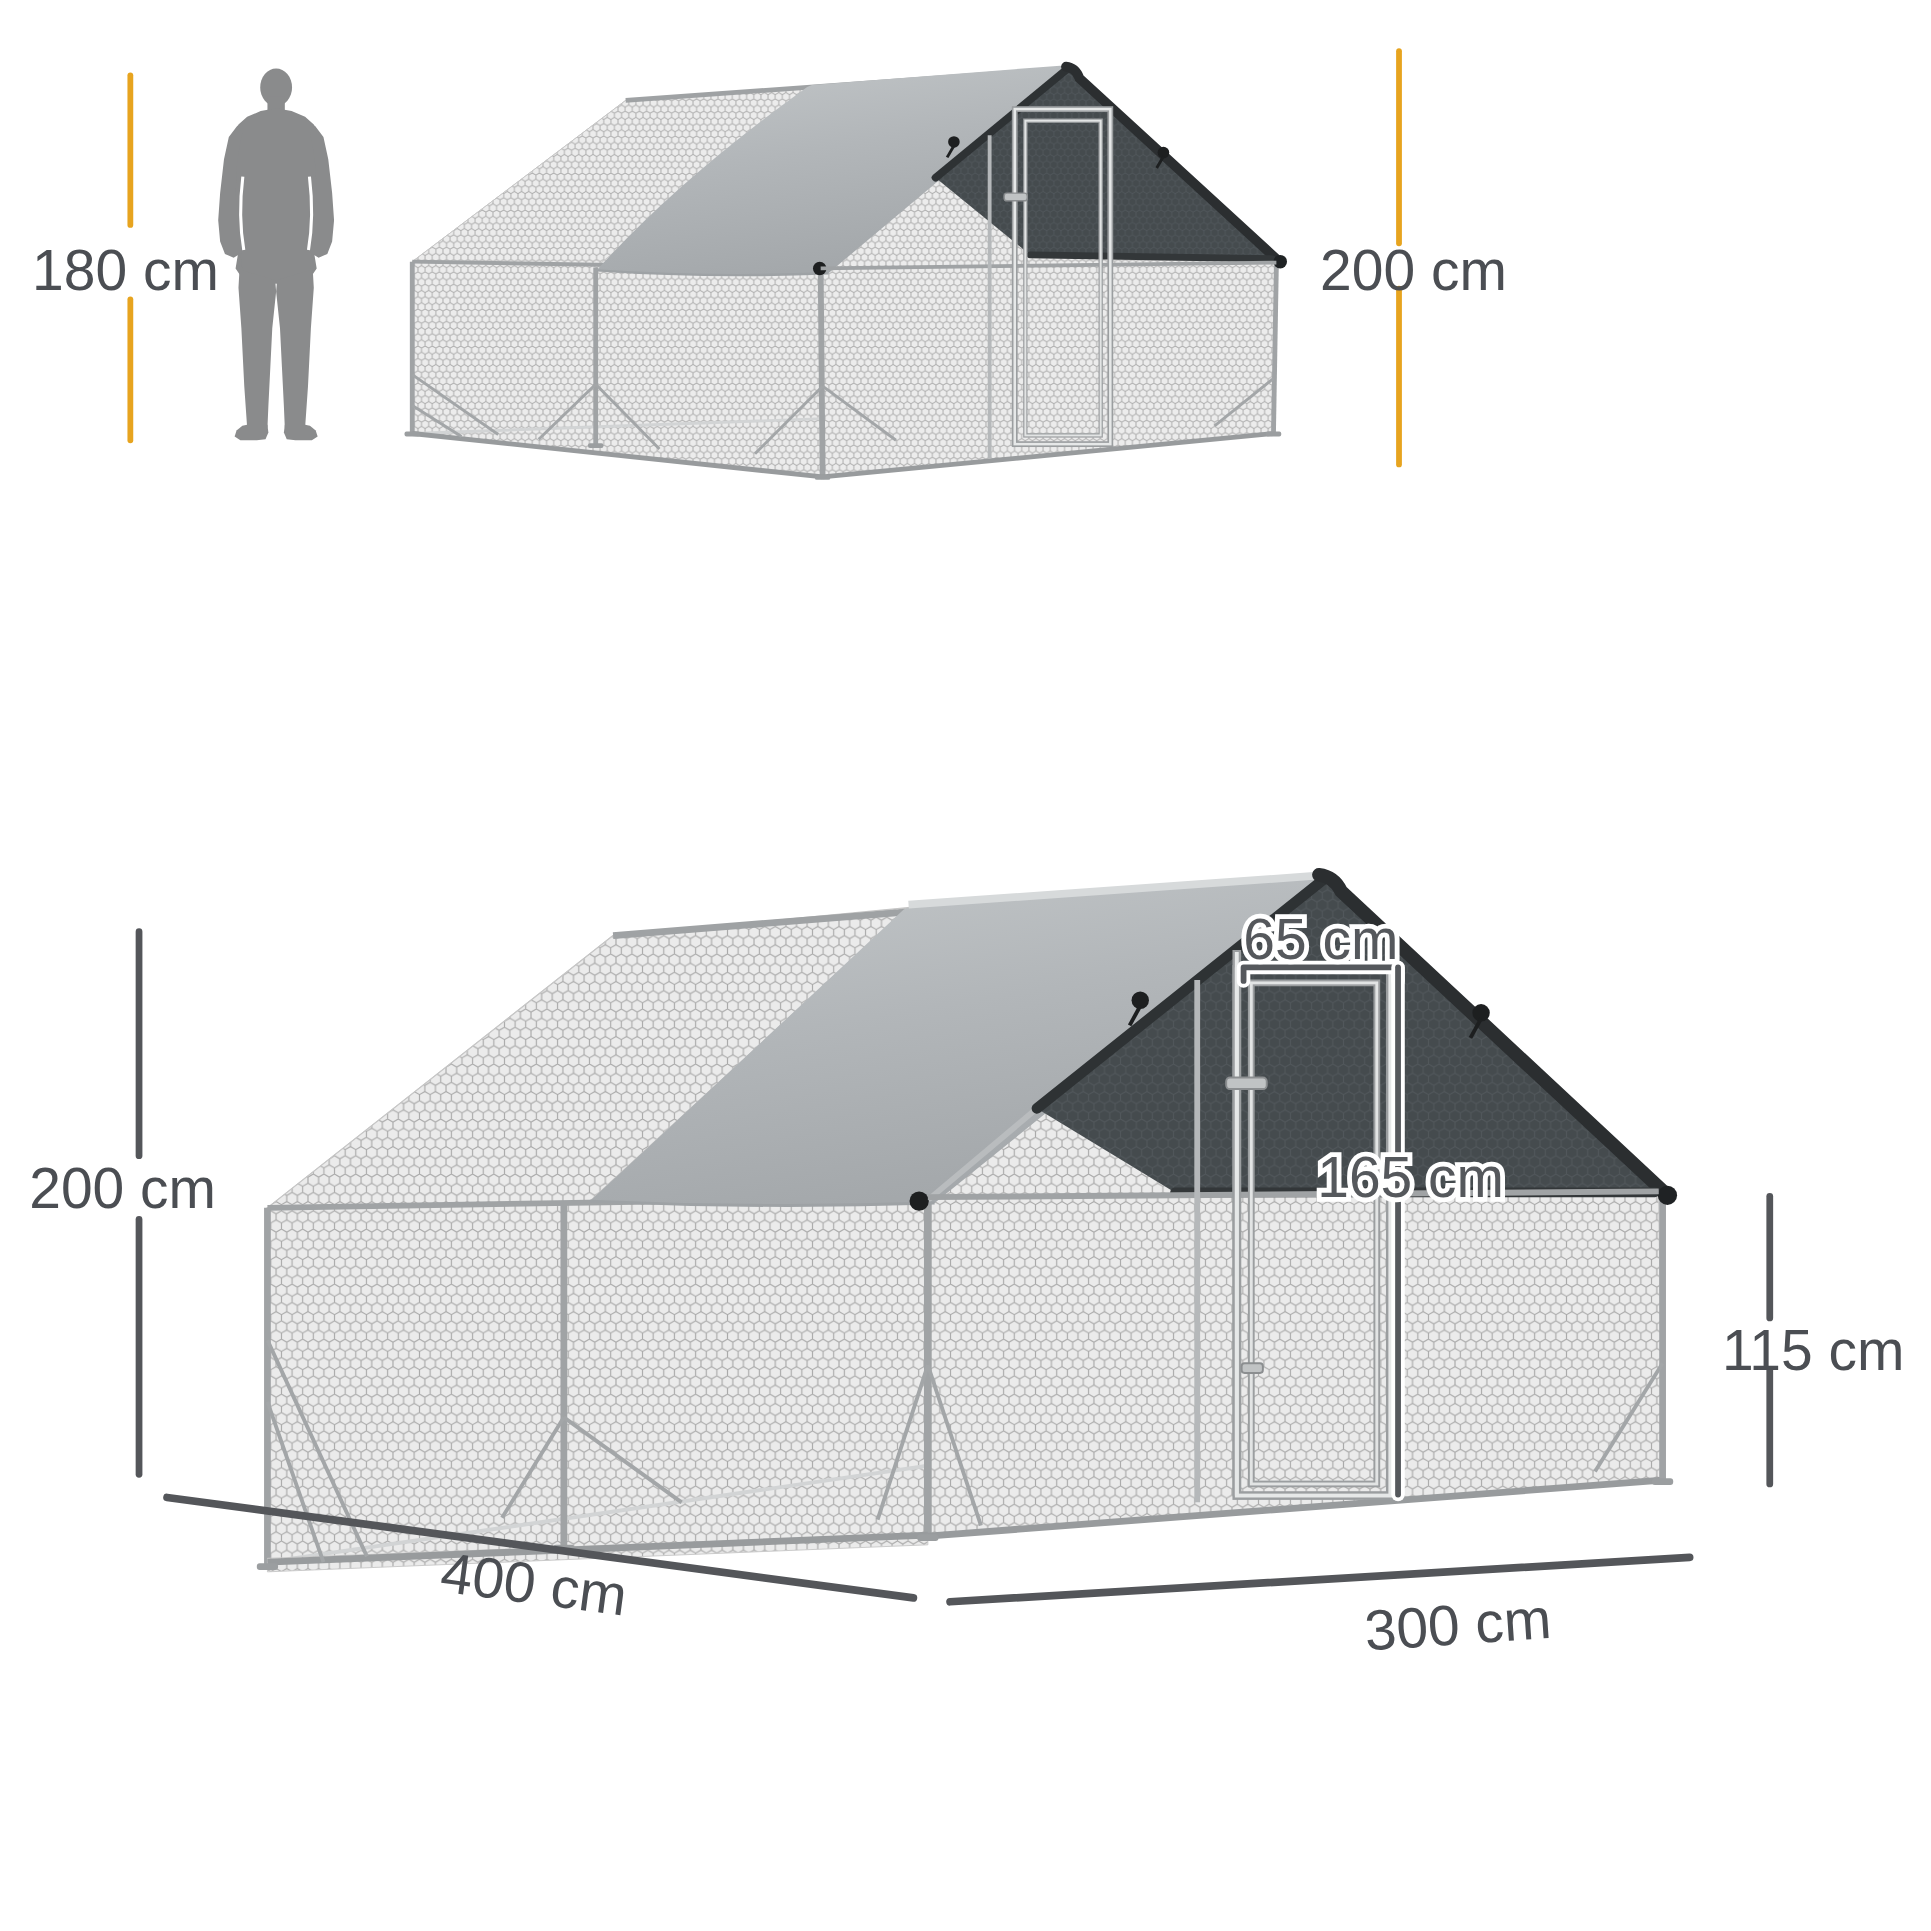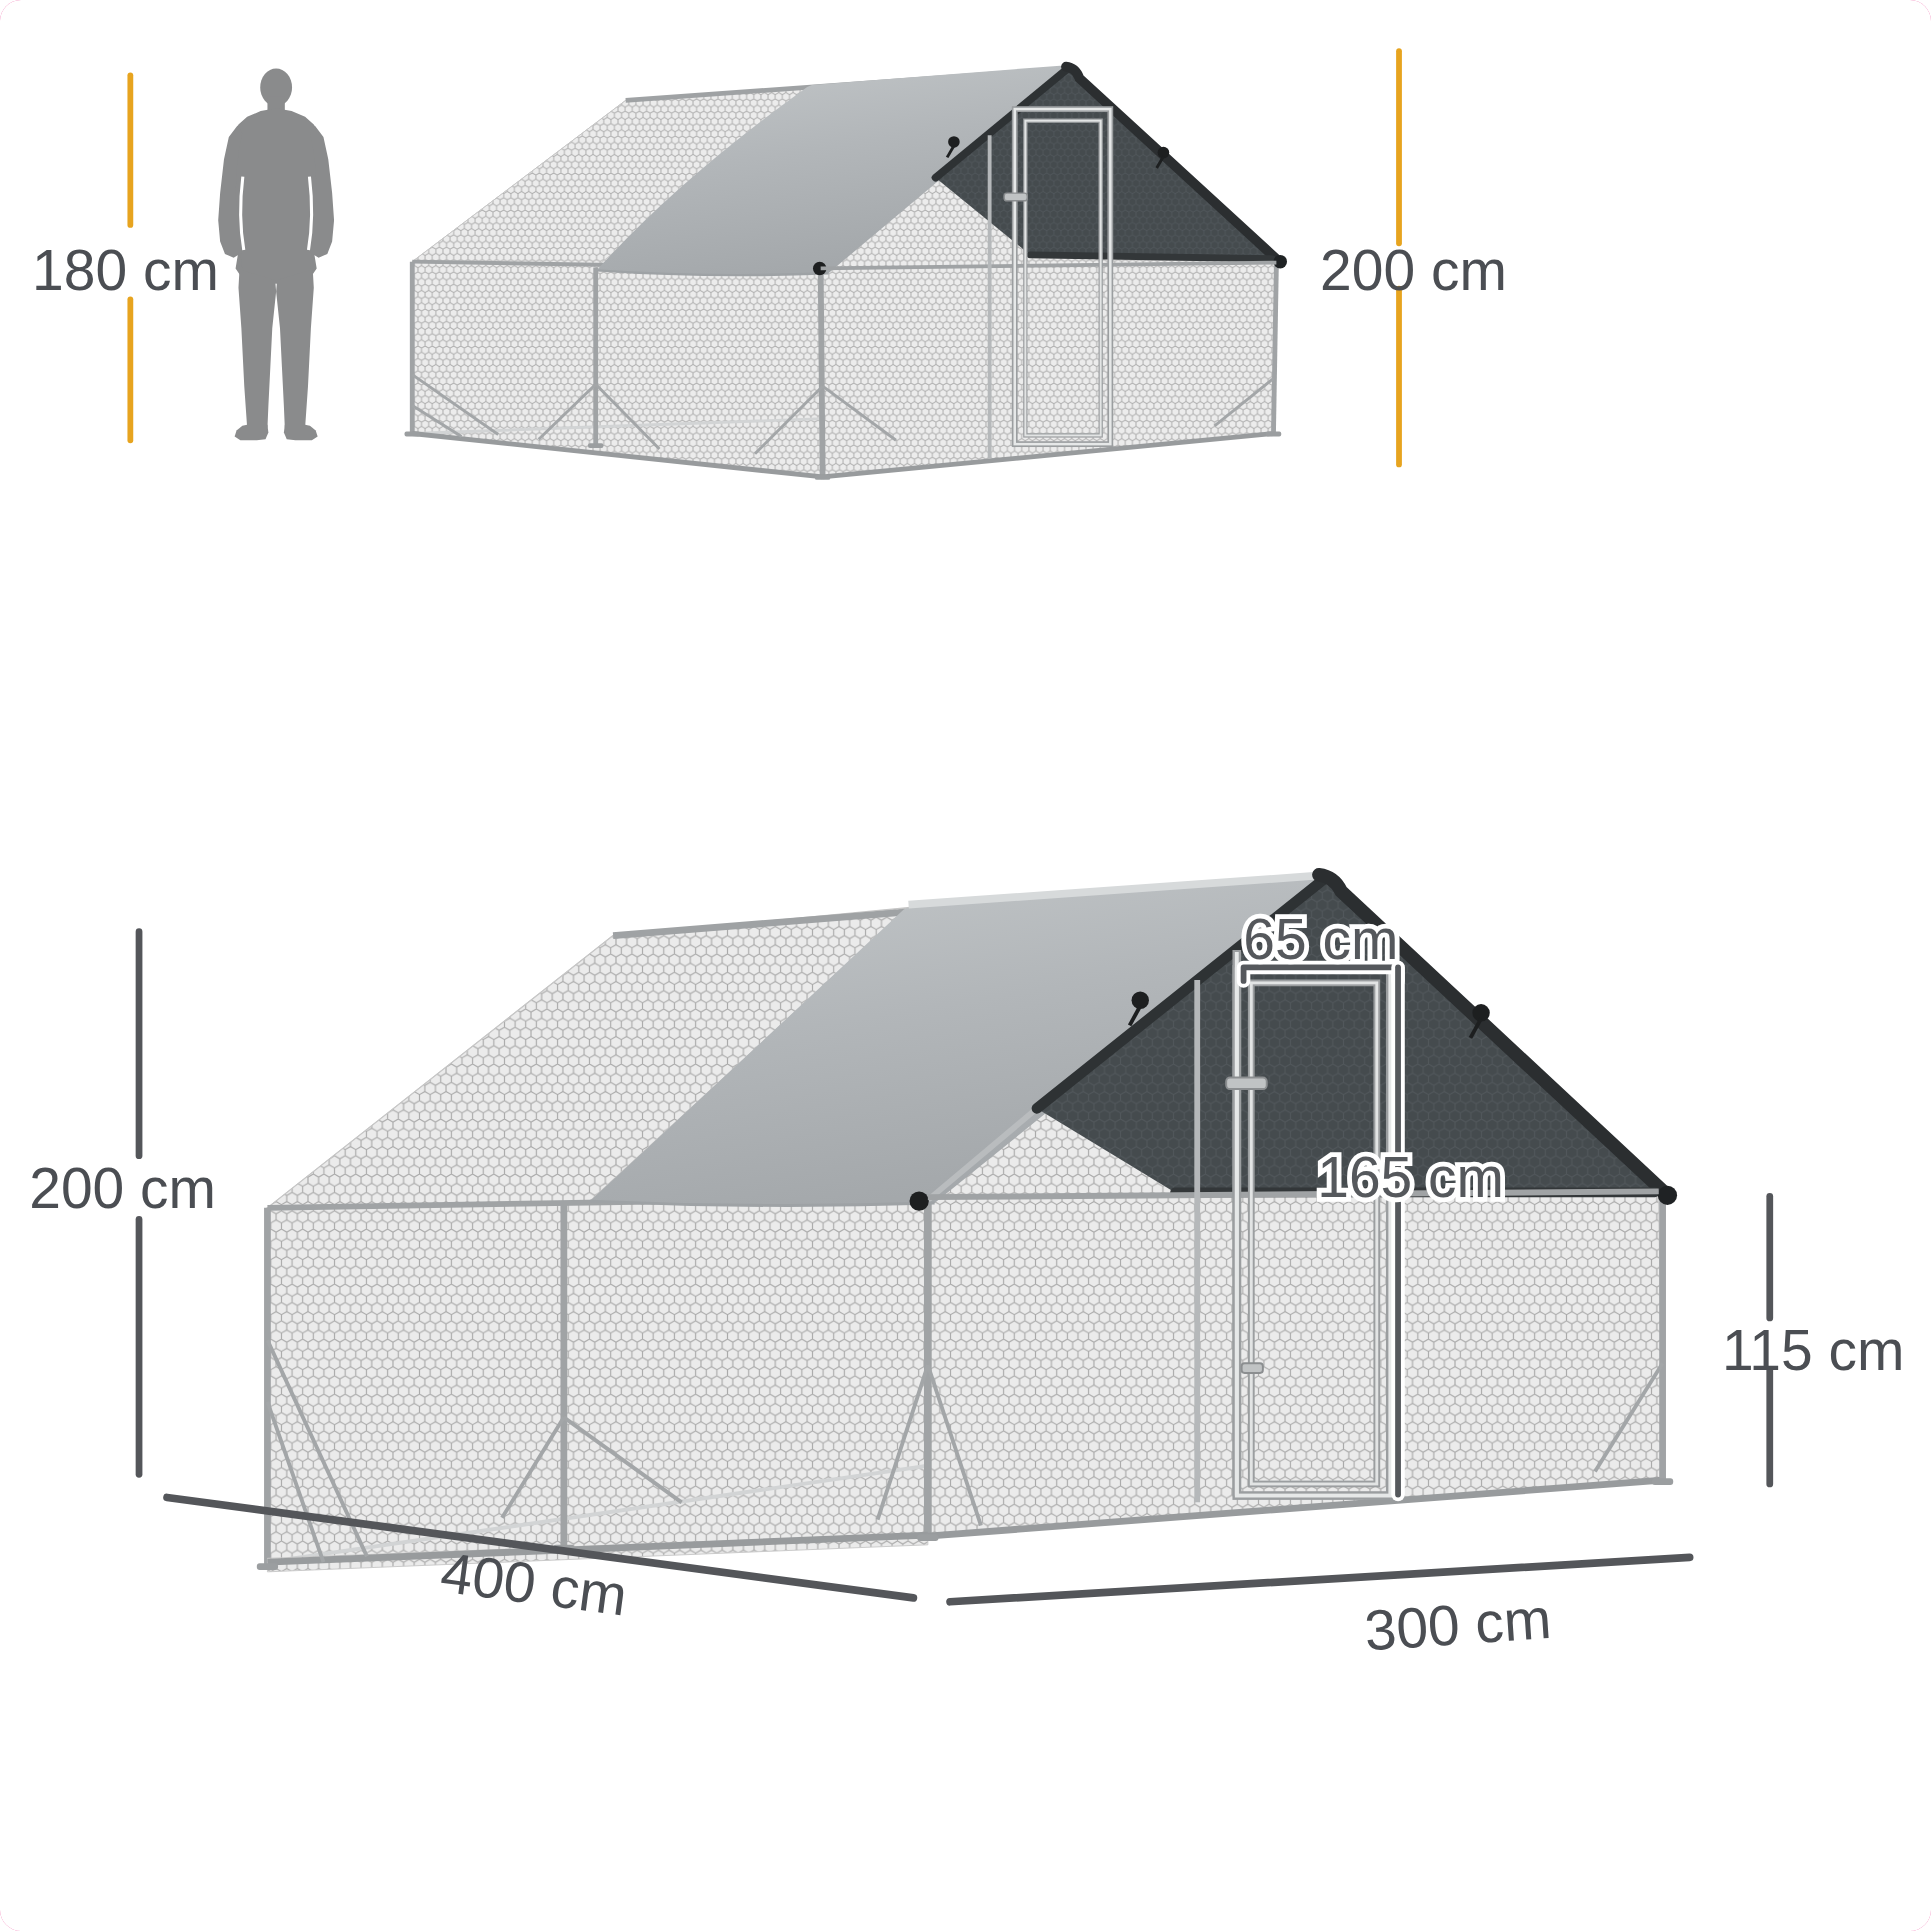"180 cm" .page { border-radius: 21px -> none }
